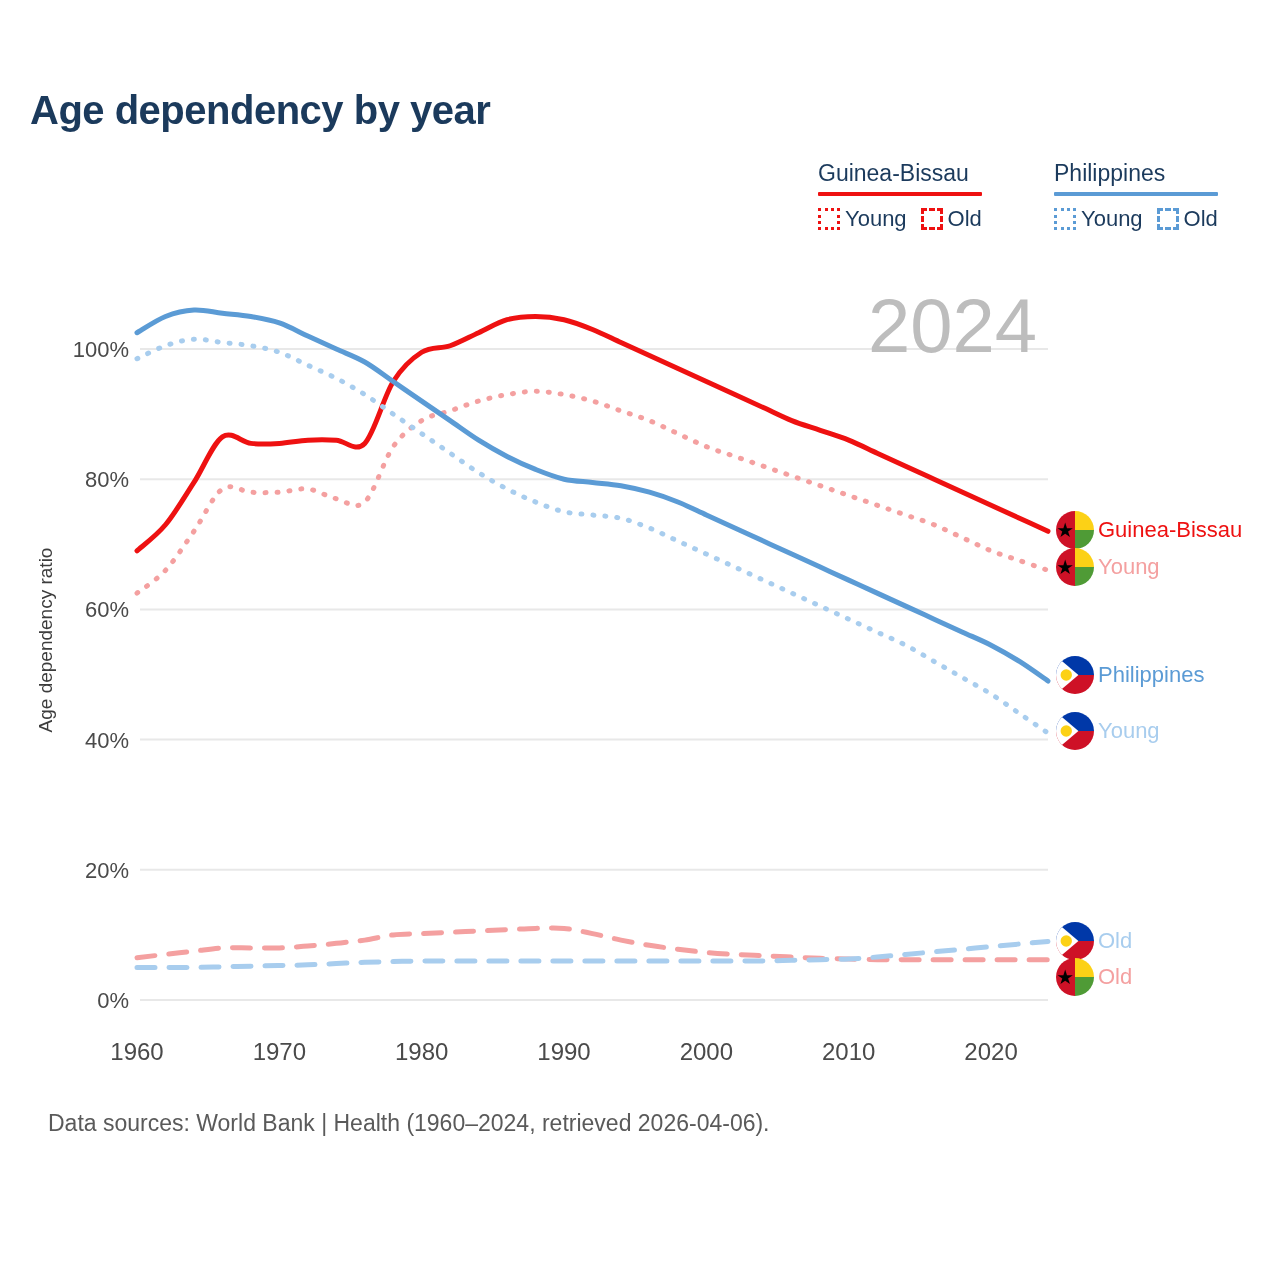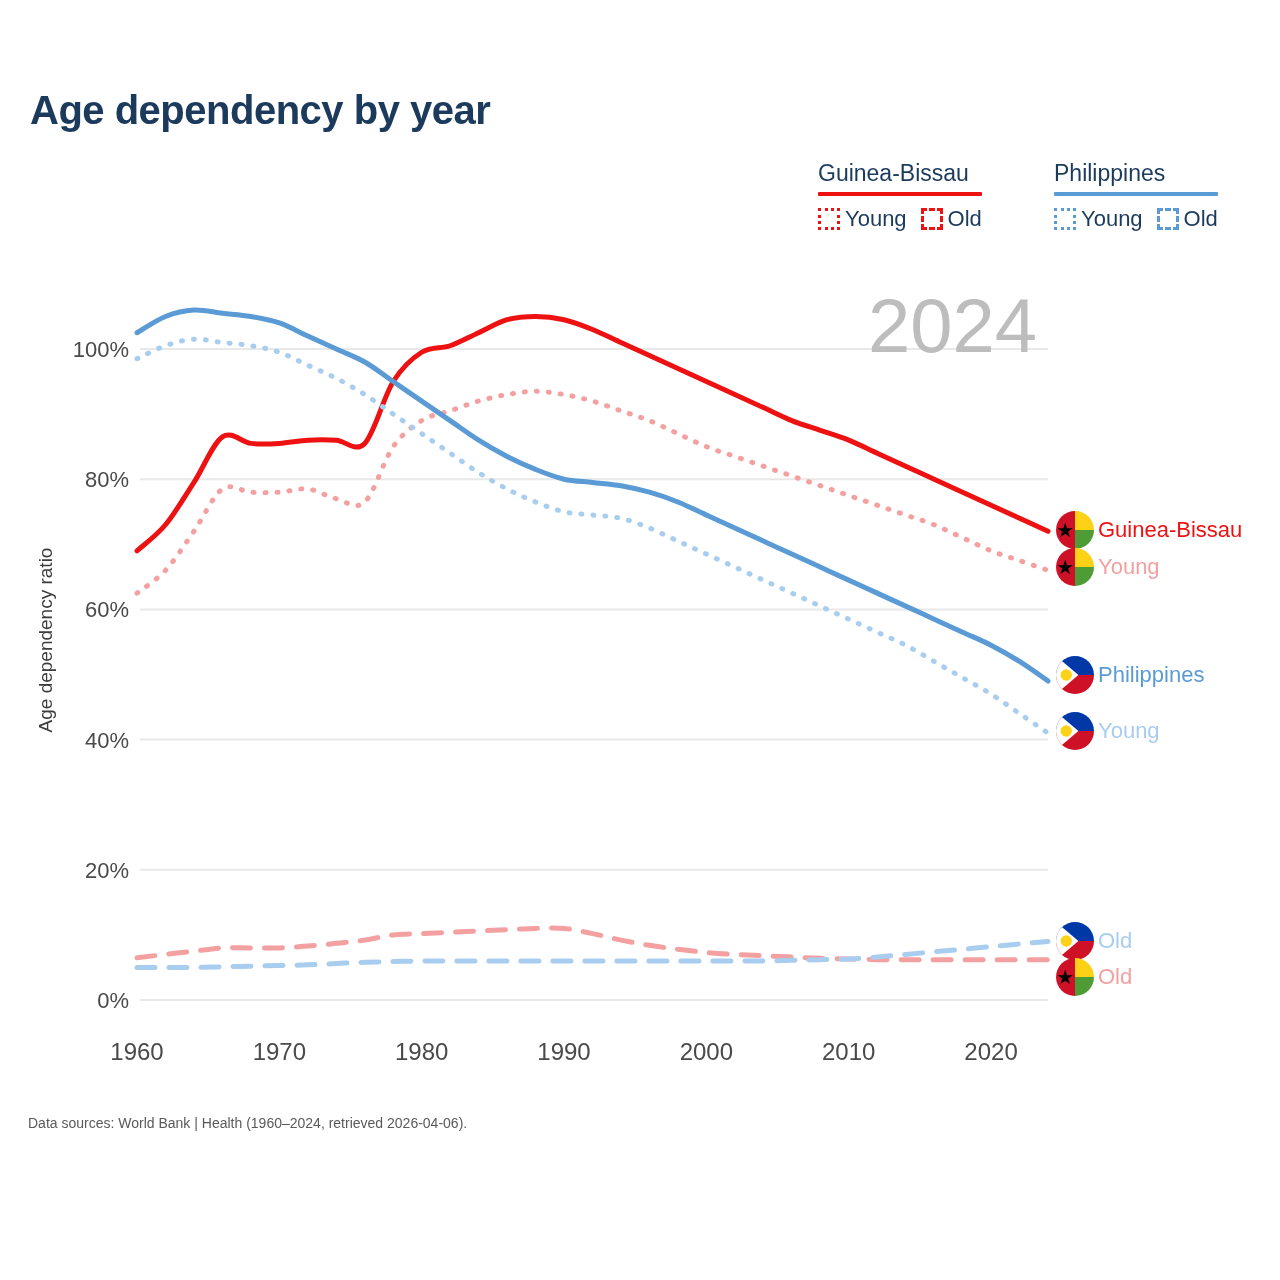"Data sources: World Bank |" .footer { font-size: 14px -> 23px; left: 28px -> 48px }
